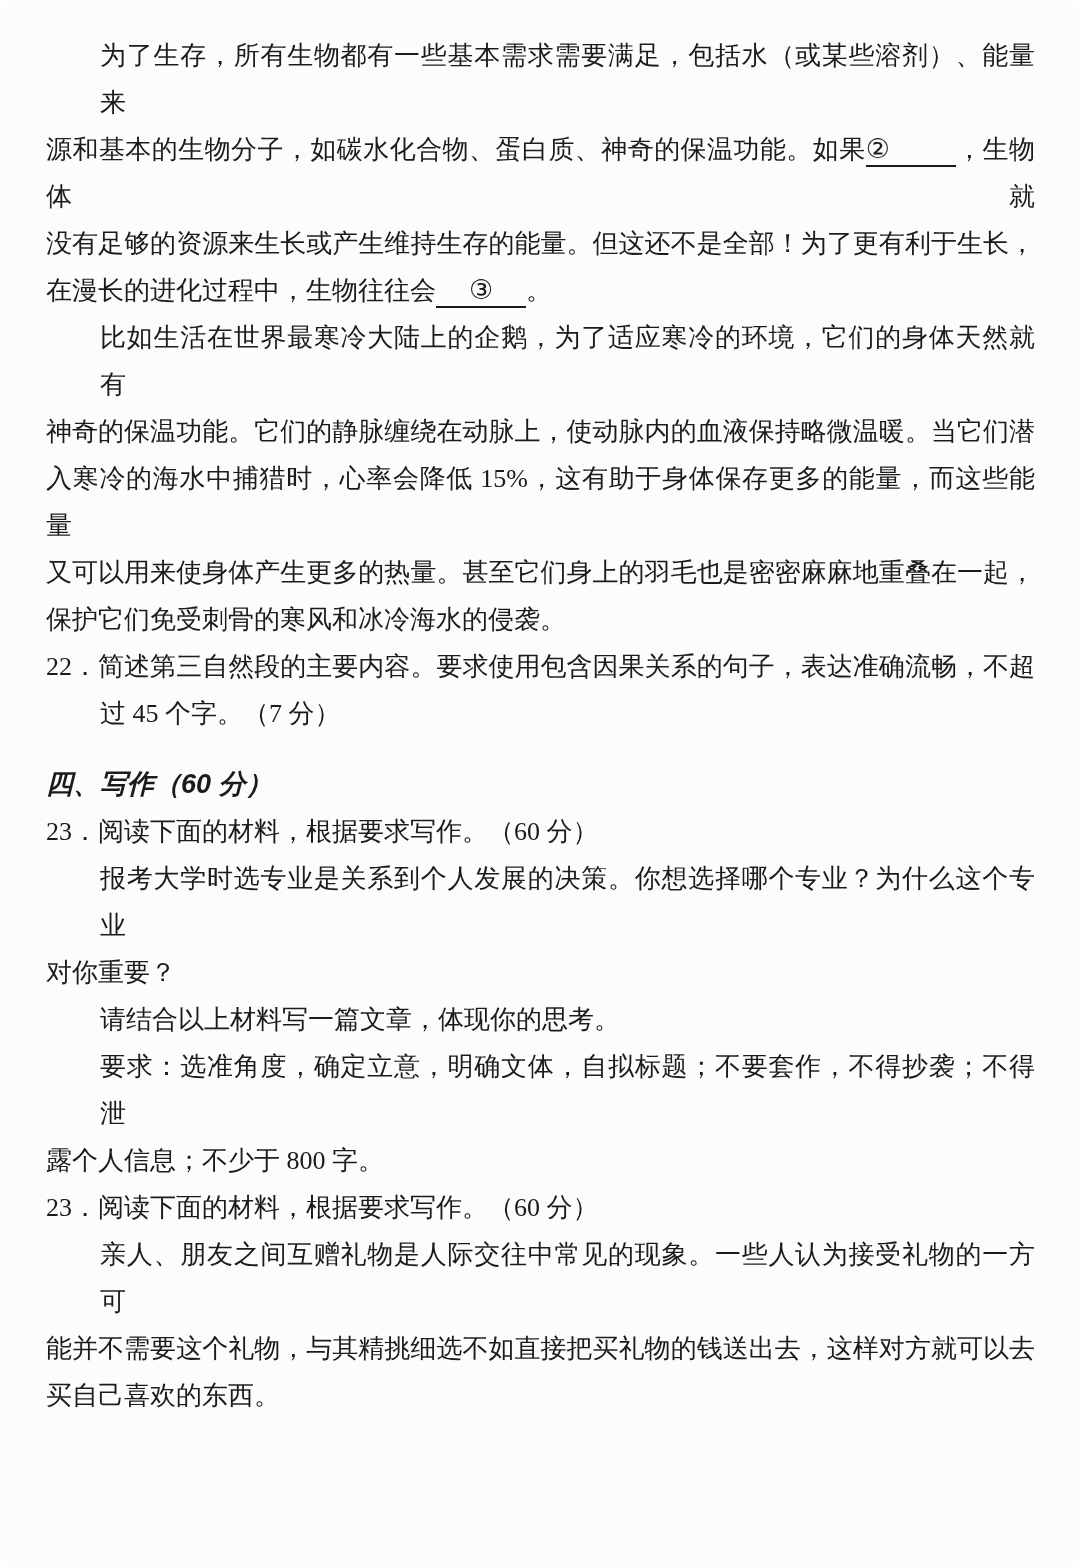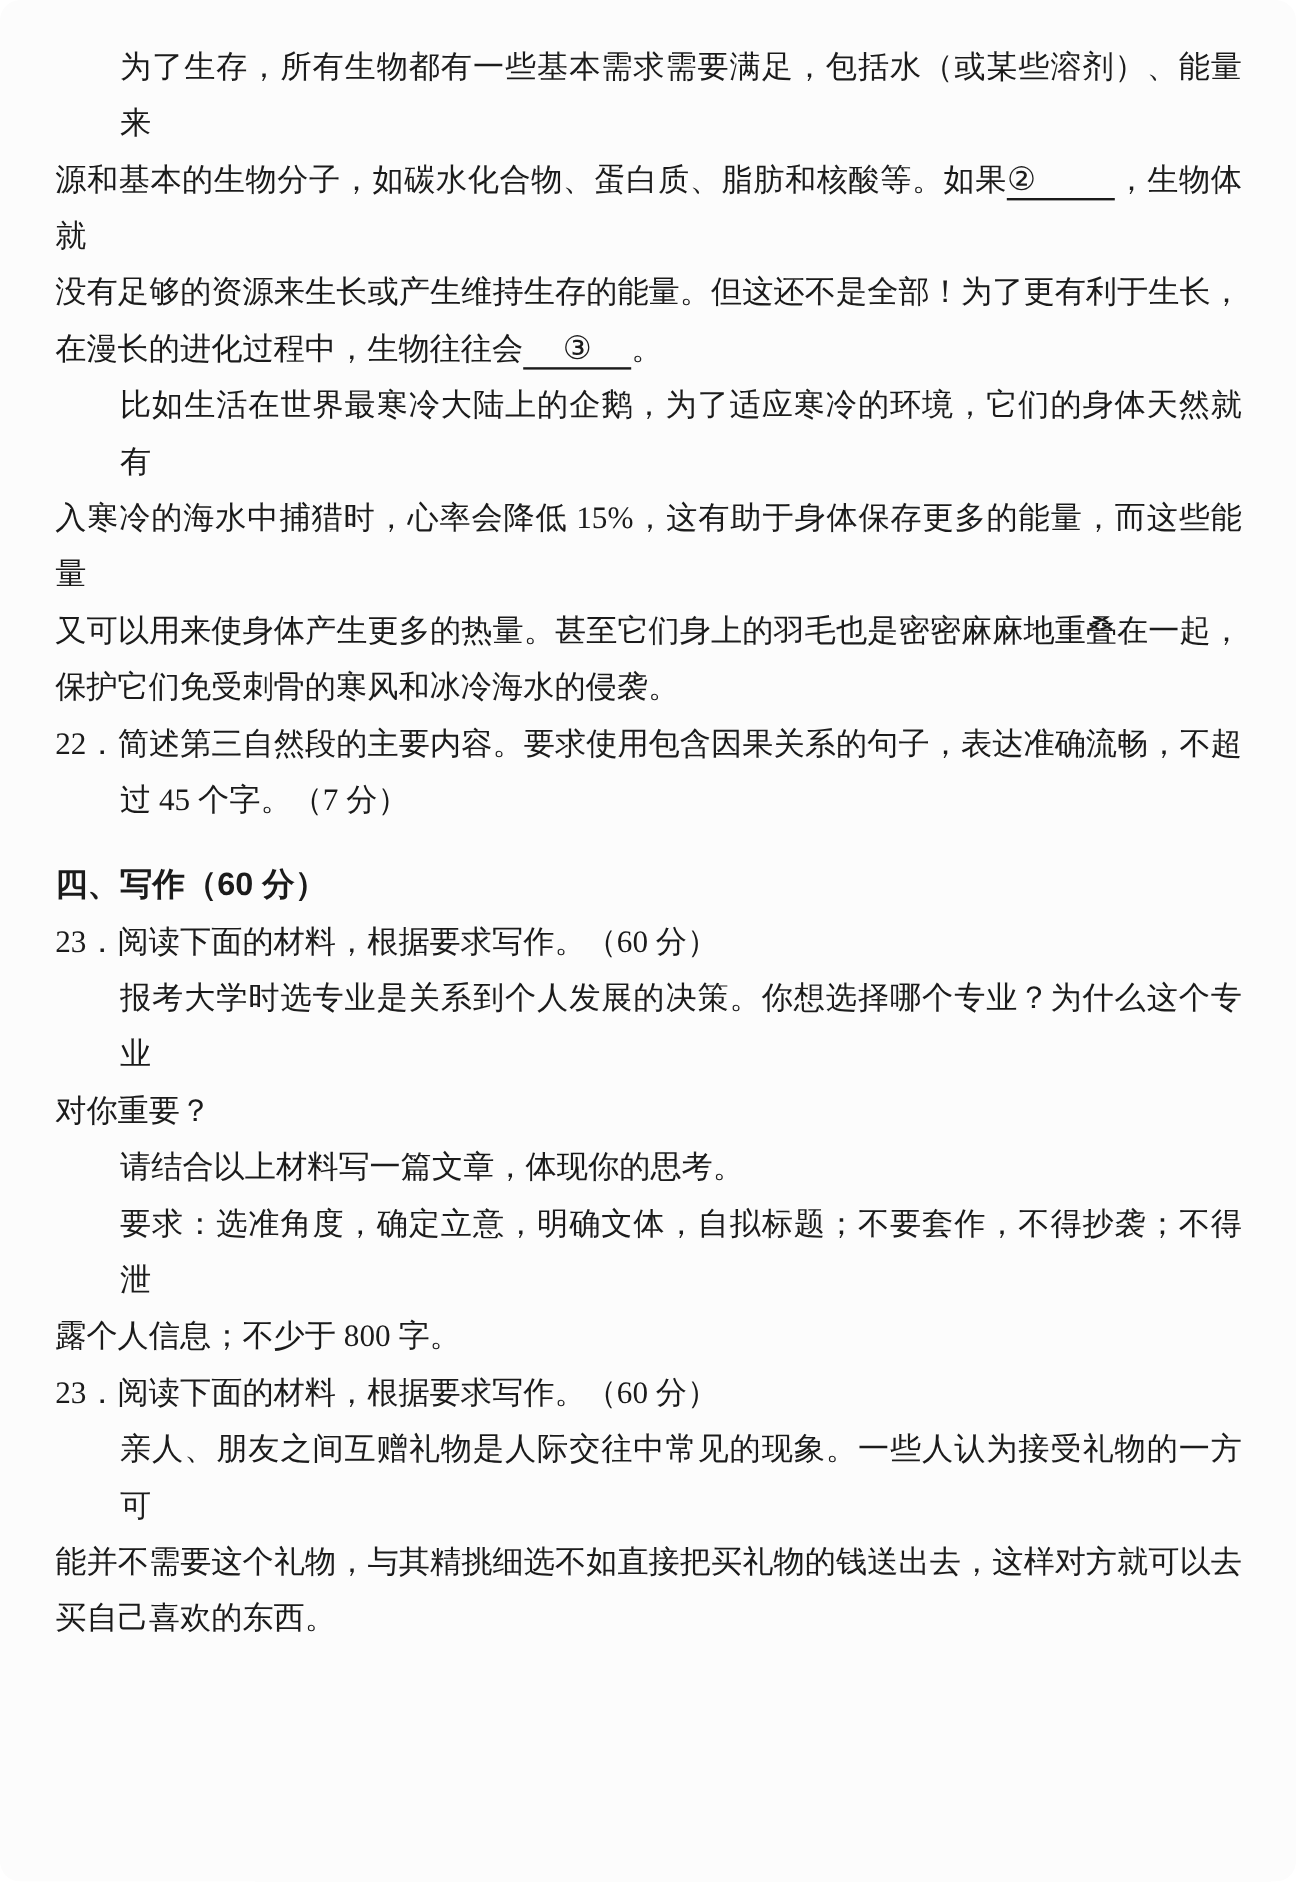"源和基本的生物分子，如碳水化合物、蛋白质、脂肪和核酸等。如果" span { text: 脂肪和核酸等 -> 神奇的保温功能 }
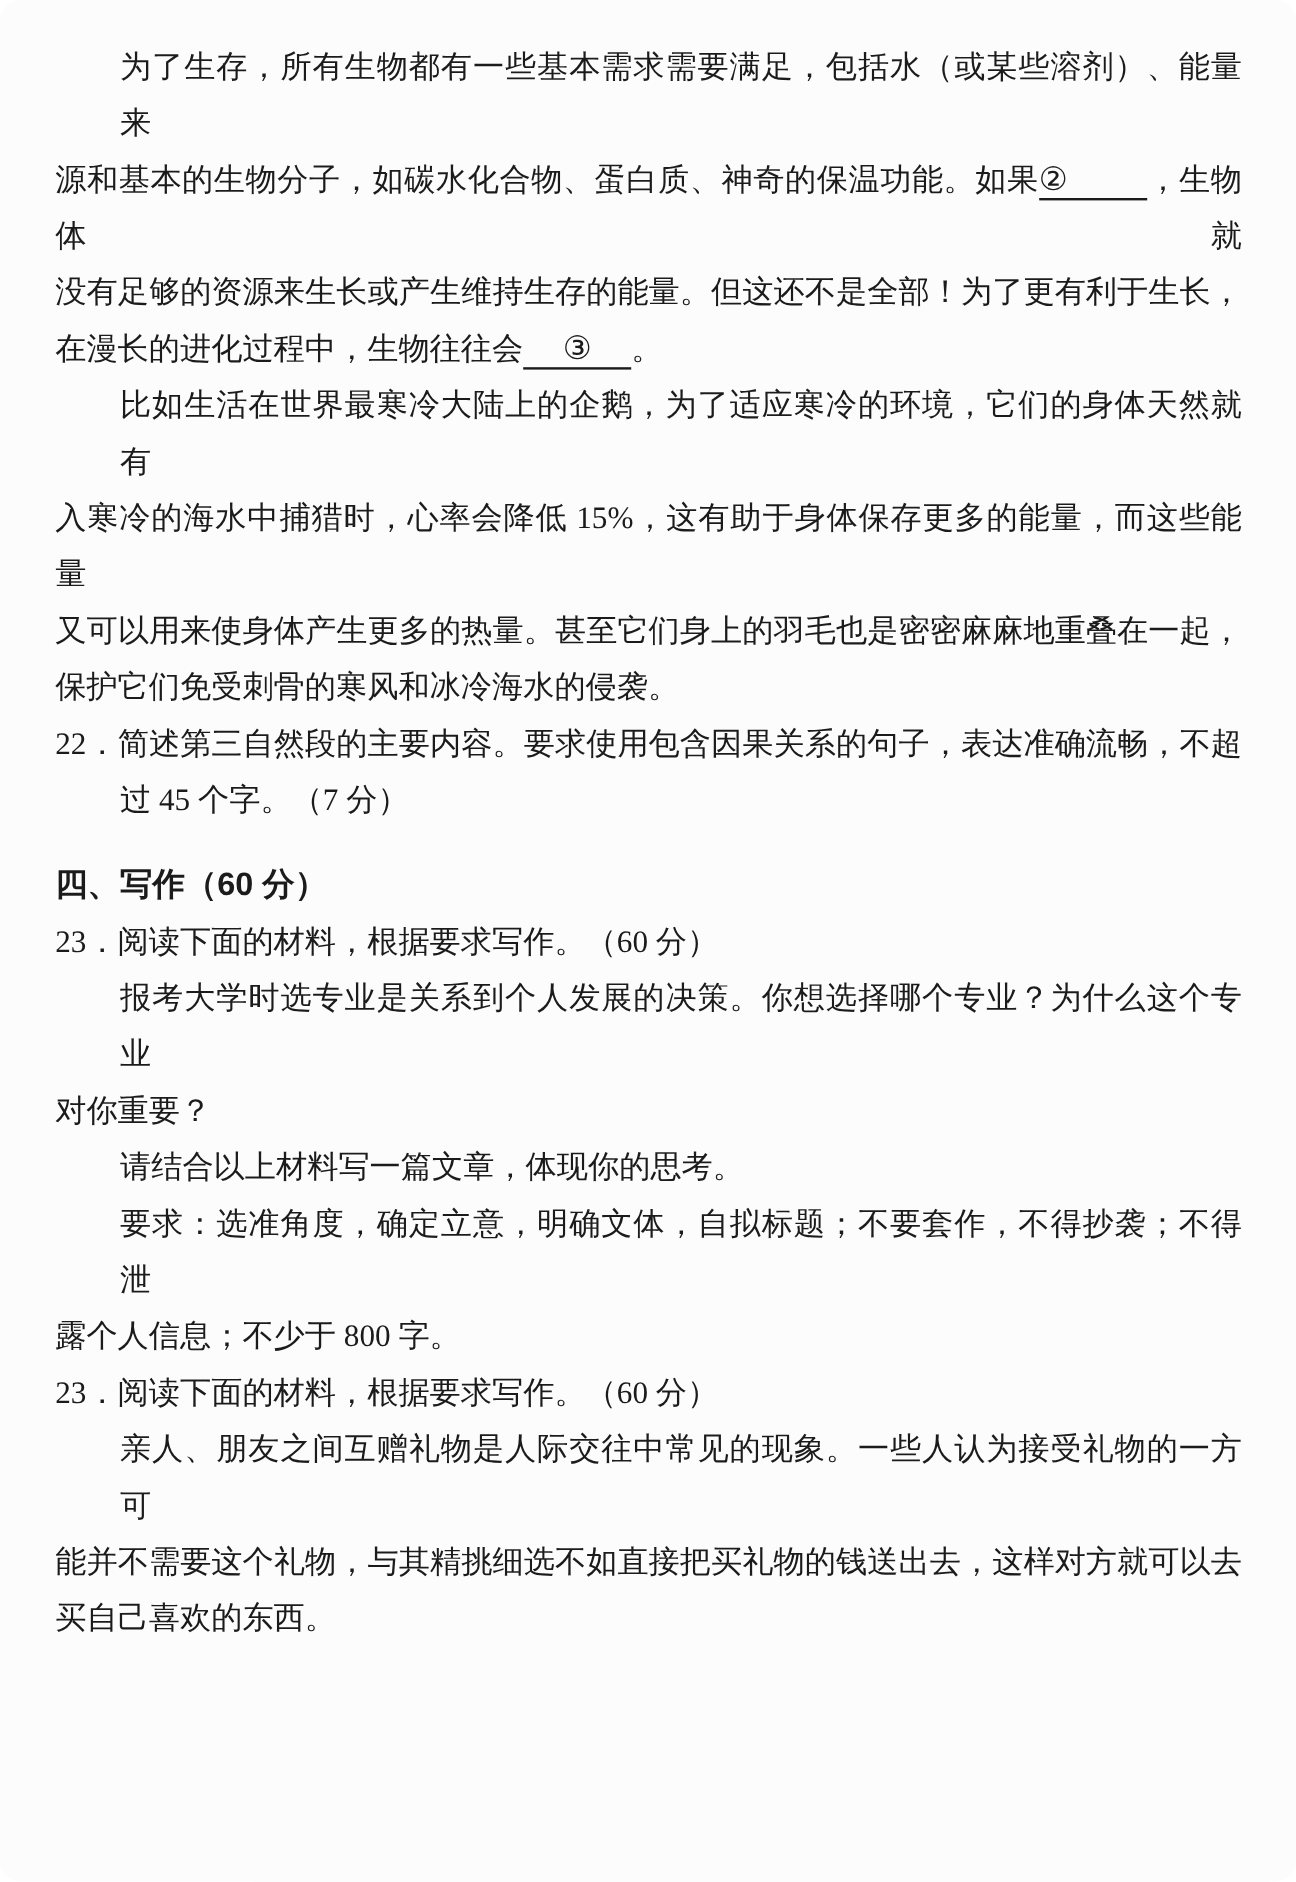"神奇的保温功能。它们的静脉缠绕在动脉上，使动脉内的血液保持略微温暖。当它们潜" div.line { html: none -> <div><span>神奇的保温功能。它们的静脉缠绕在动脉上，使动脉内的血液保持略微温暖。当它们潜</span></div> }
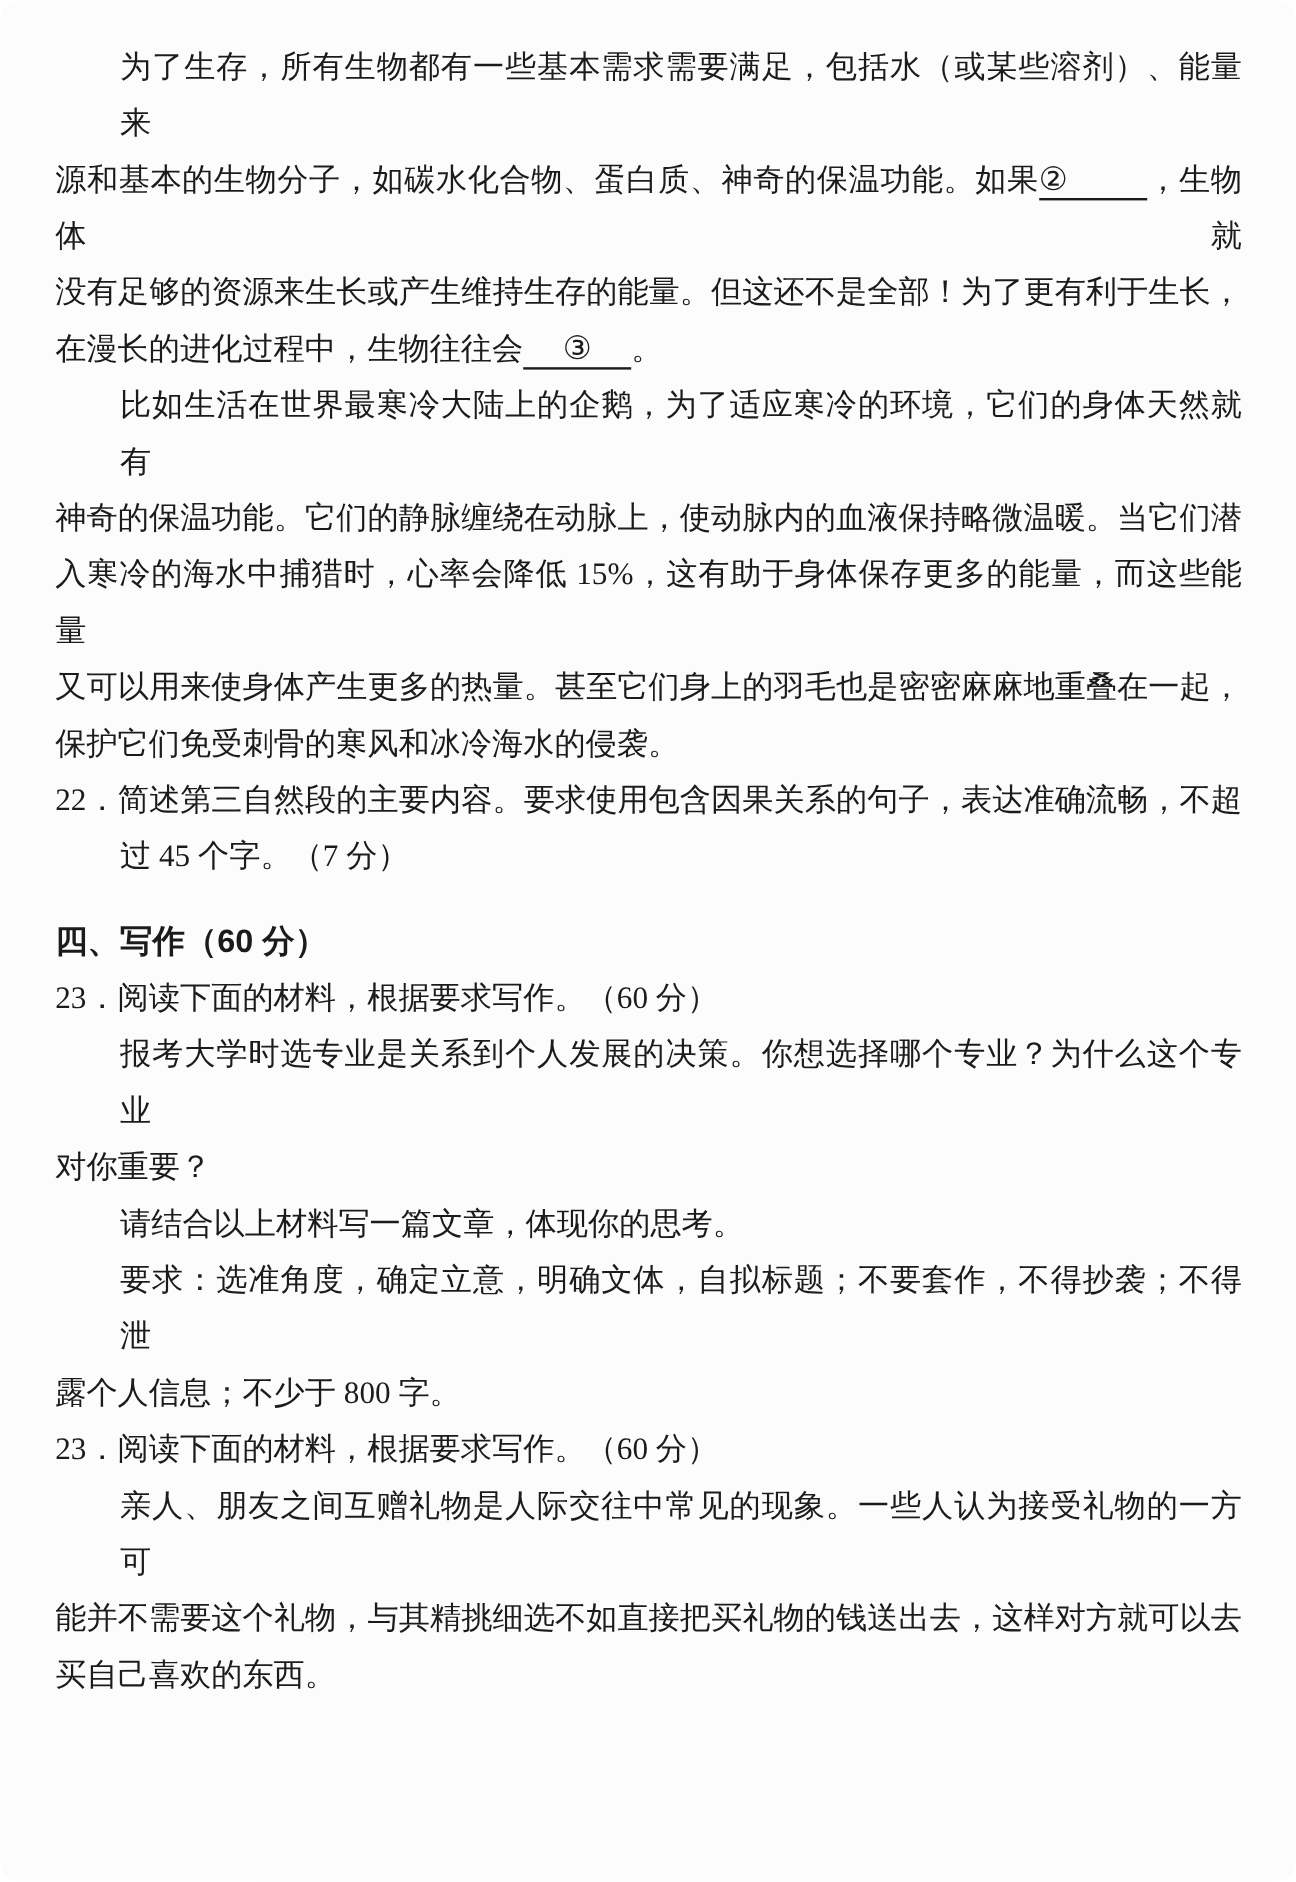"四、写作（60 分）" .block.heading-gap { font-style: none -> italic }
